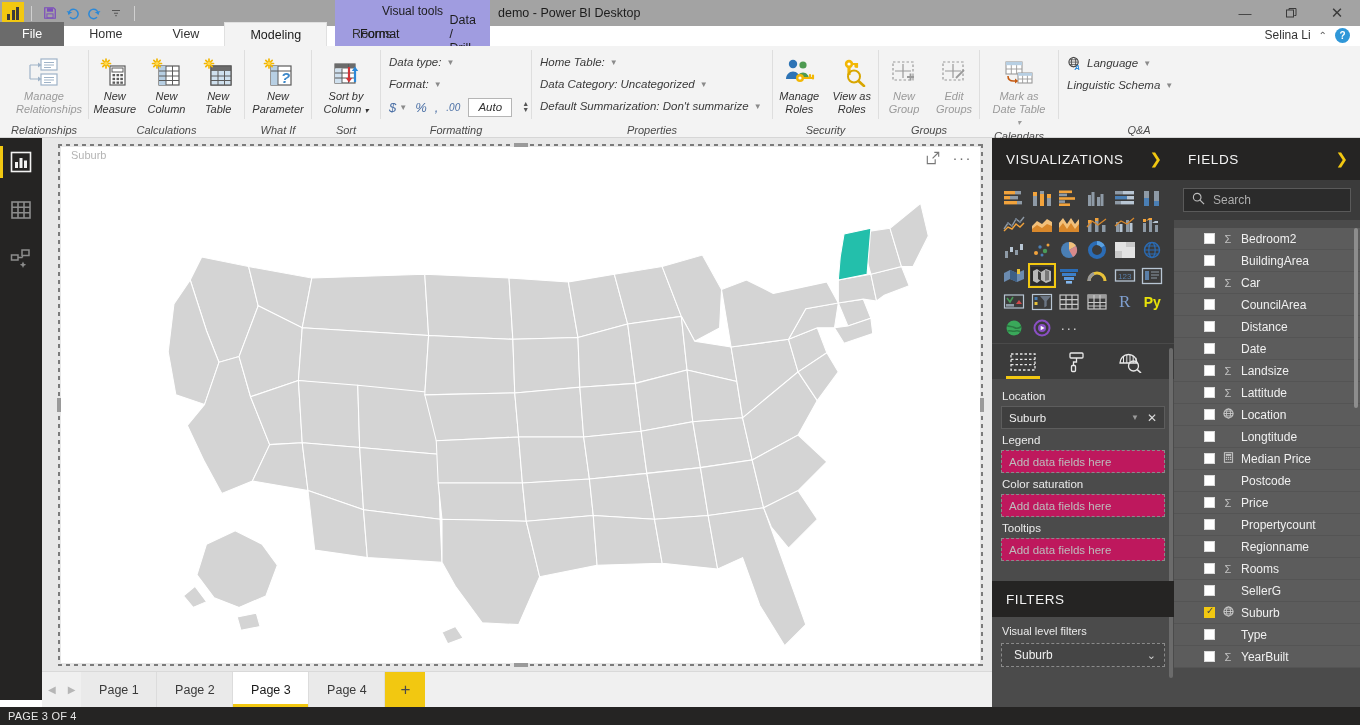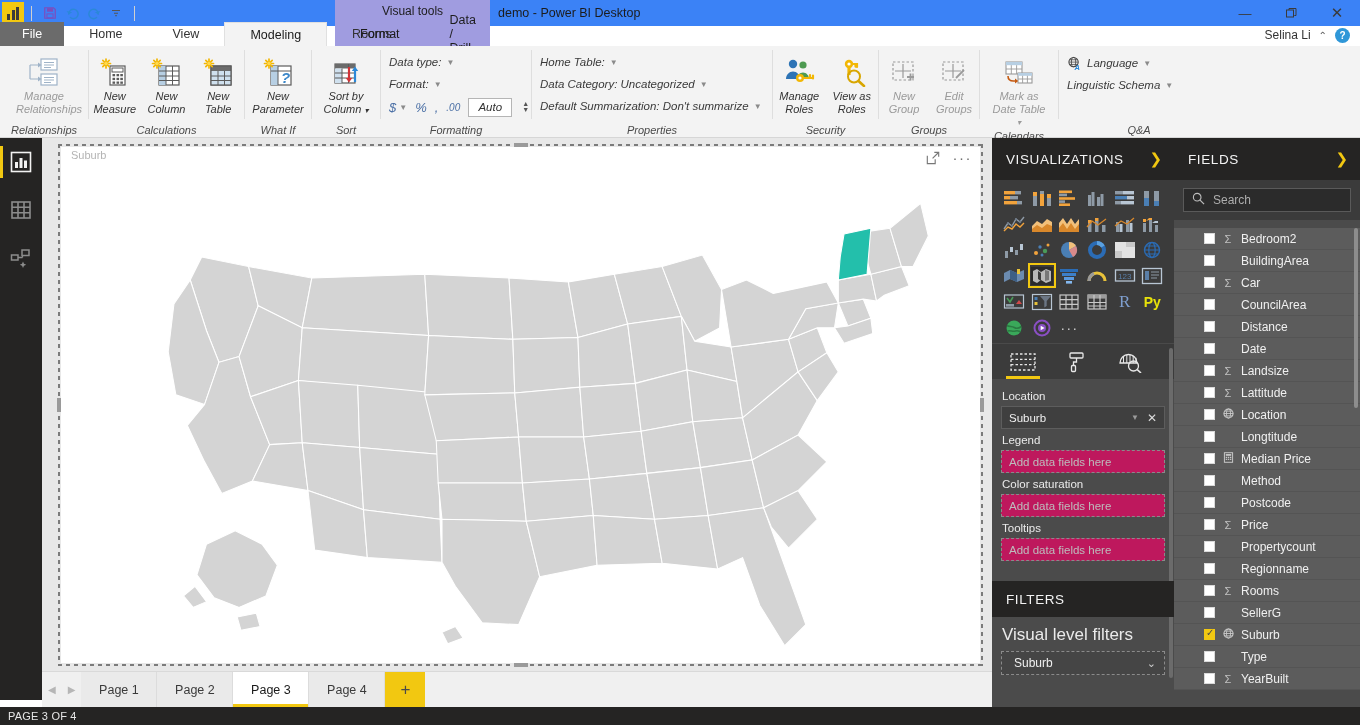"Visual tools" .titlebar { background: #3b82f6 -> #a3a3a3 }
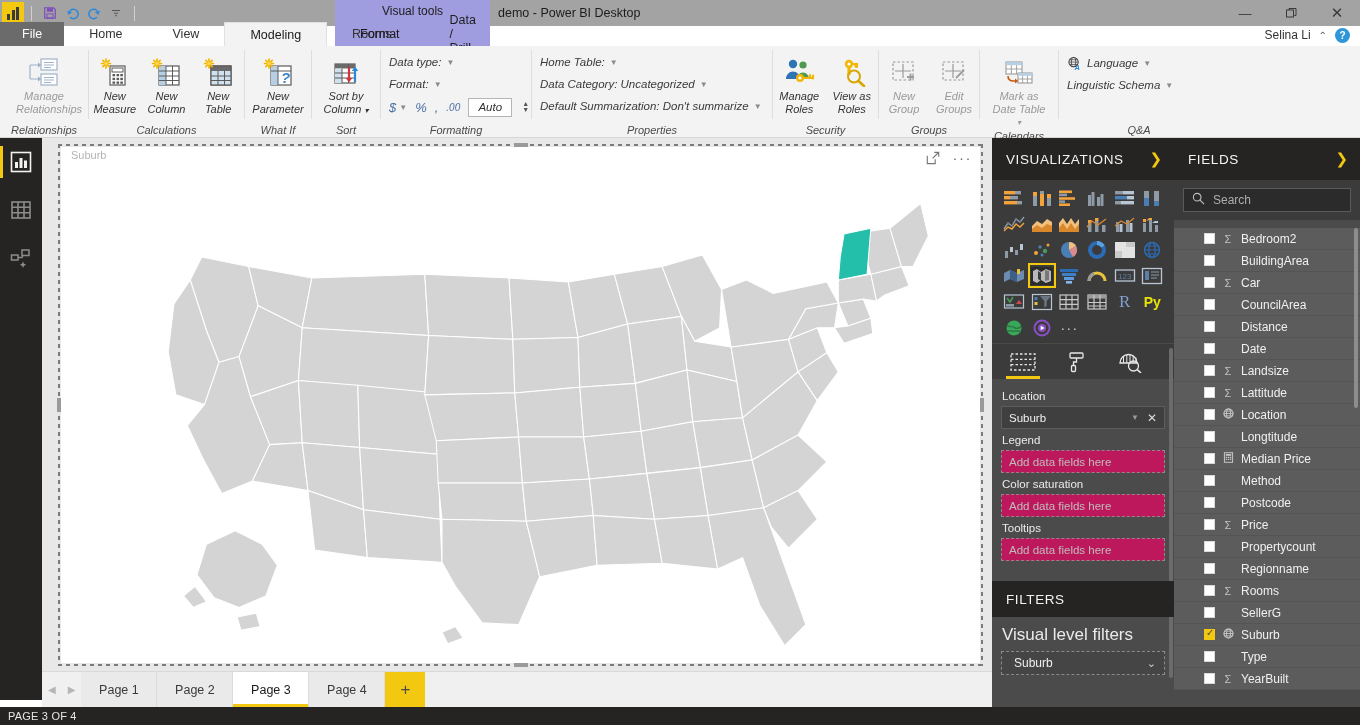"Method" div.field-row { html: <div> <span></span> <span></span> <span>Method</span> </div> -> none }
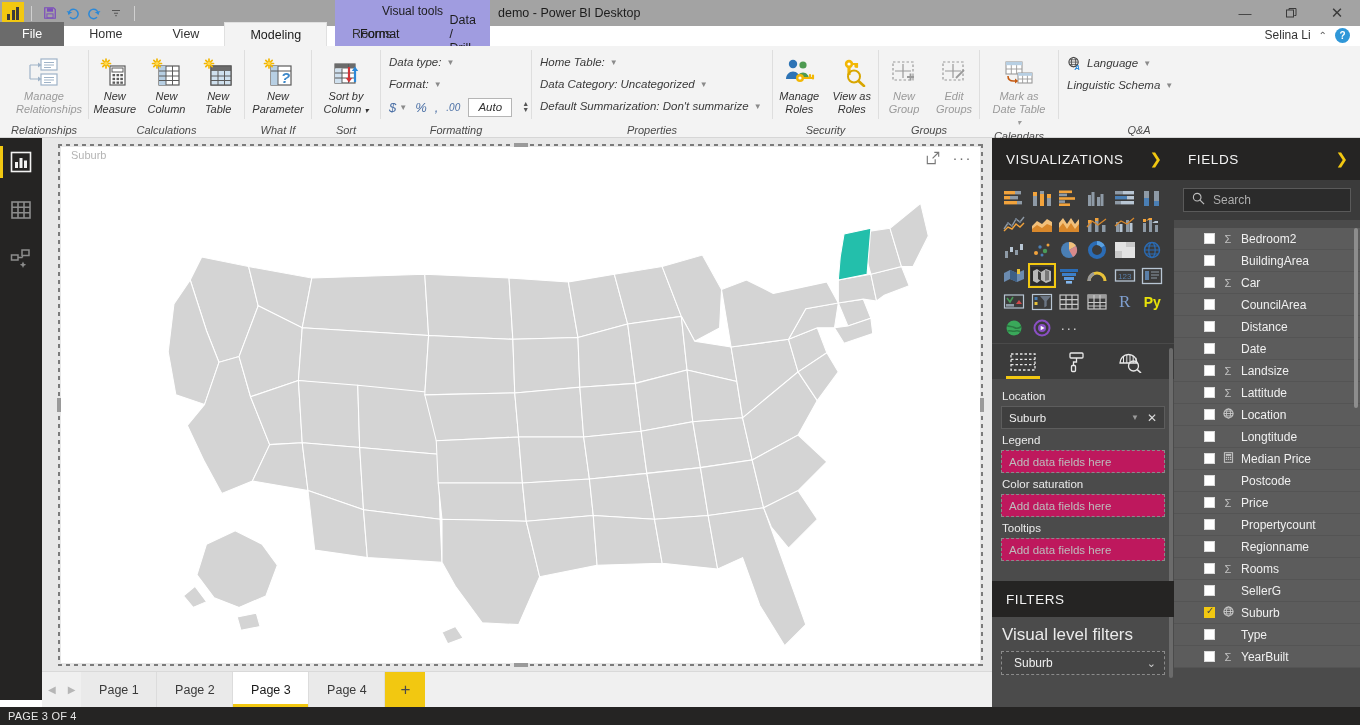"Visual level filters" .filter-sub { font-size: 17px -> 11px }
